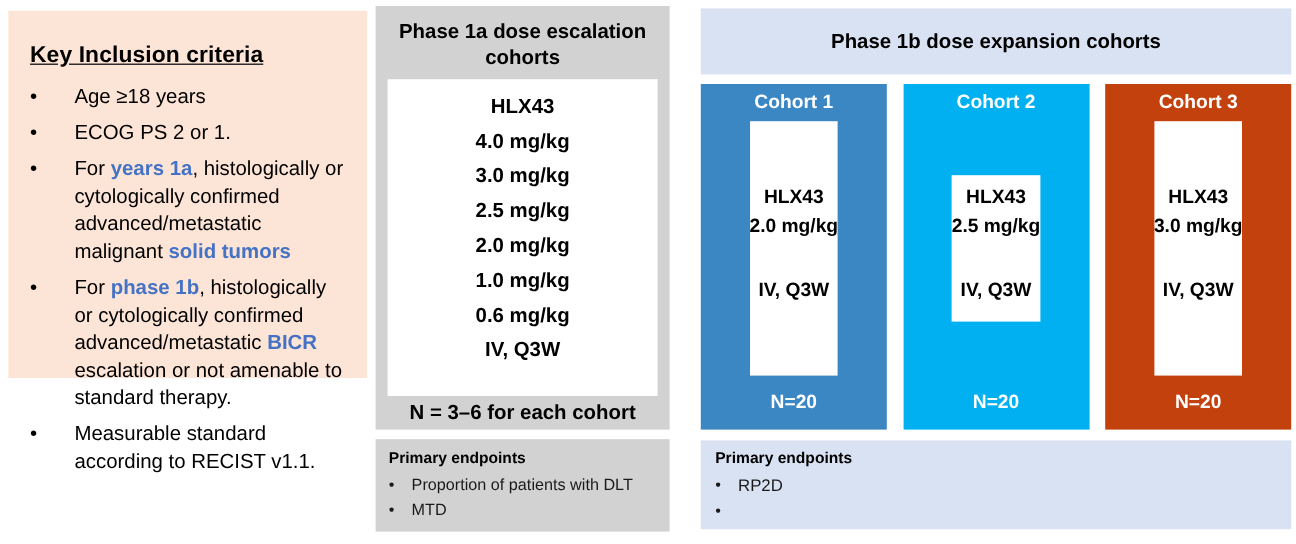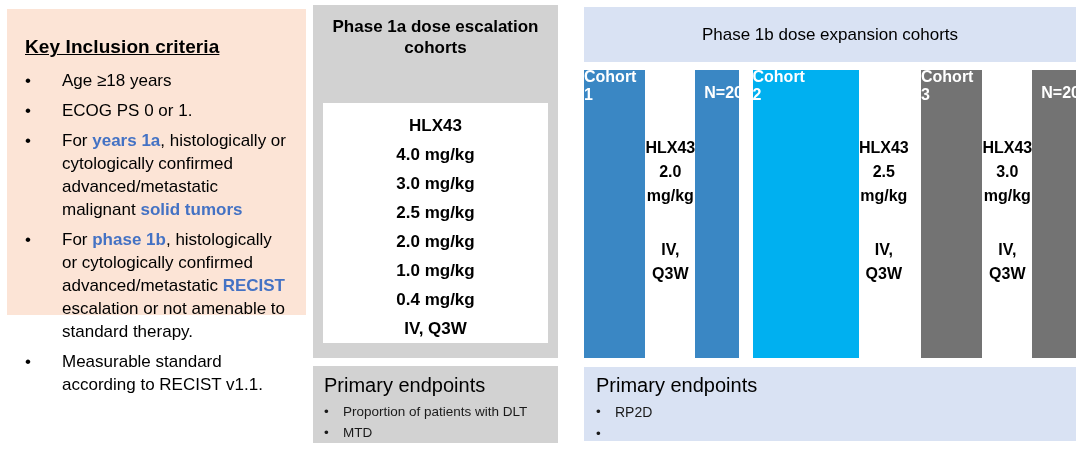"Phase 1a dose escalation cohorts" .phase1a-panel { gap: 37px -> none }
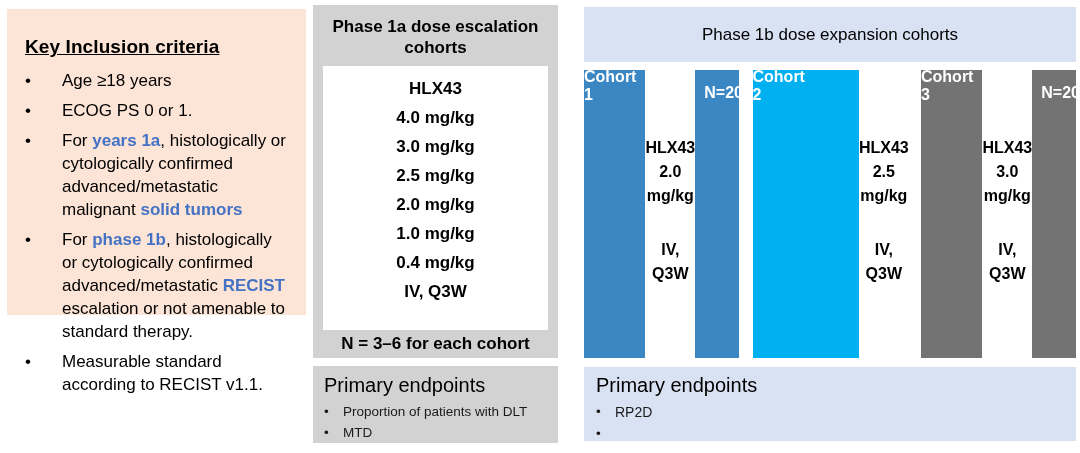"Phase 1b dose expansion cohorts" .phase1b-header { font-weight: normal -> bold }
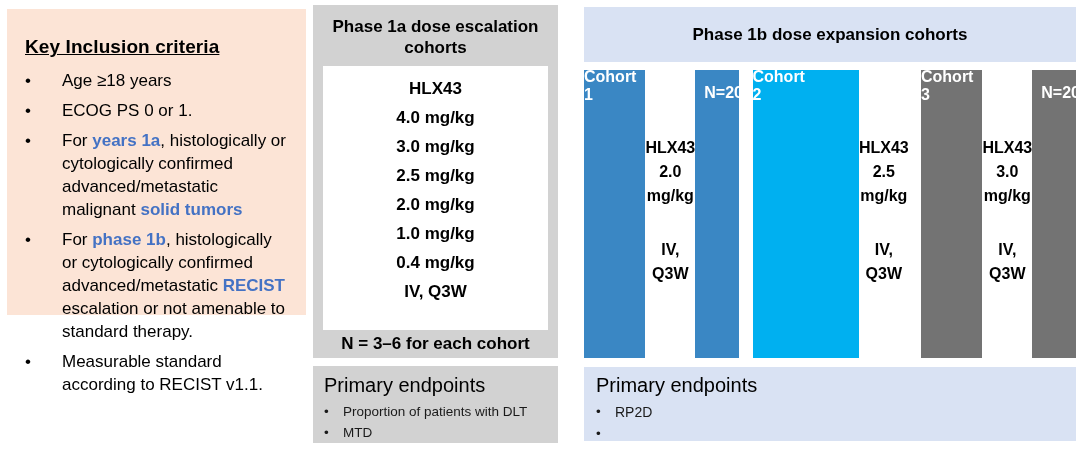"Cohort 1" .cohort-box { align-items: none -> center; flex-direction: row -> column }
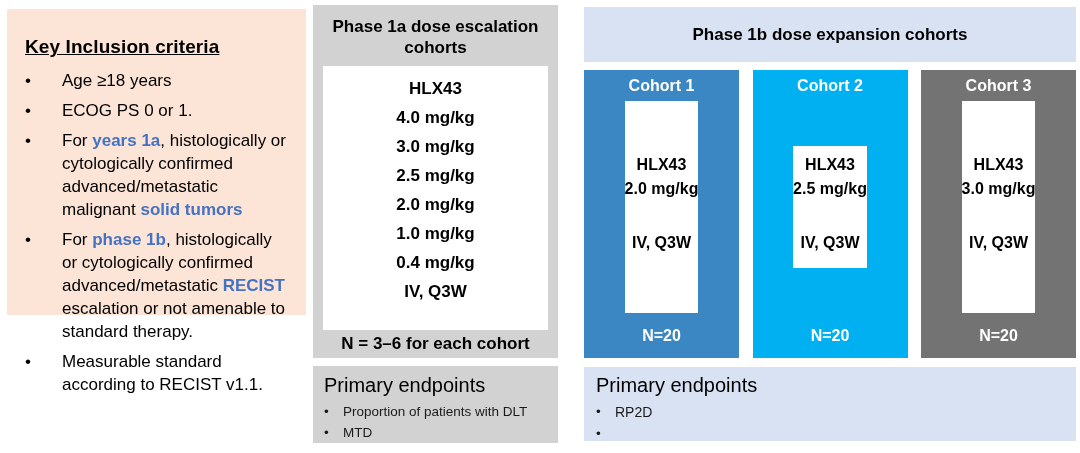"Cohort 3" div.cohort-box { background: #737373 -> #c2410c }
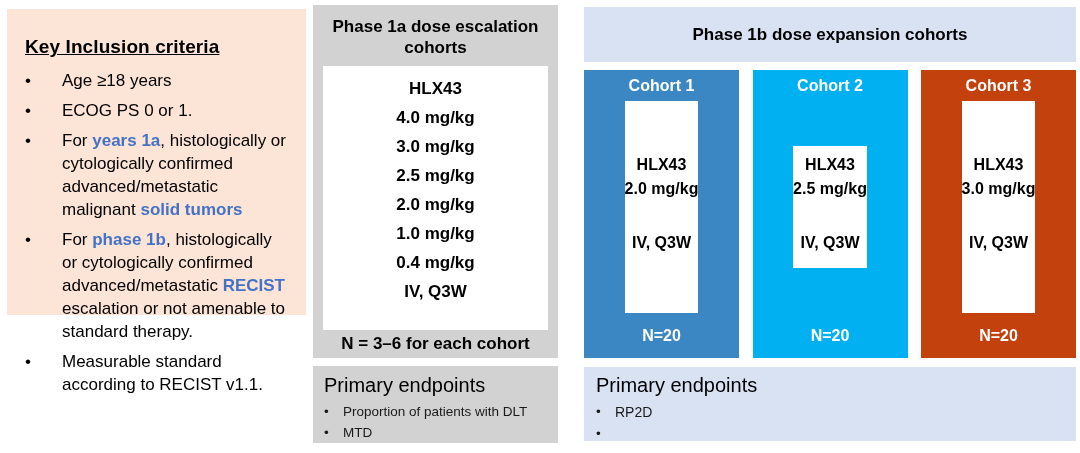"ECOG PS 0 or 1." span { text: 0 -> 2 }
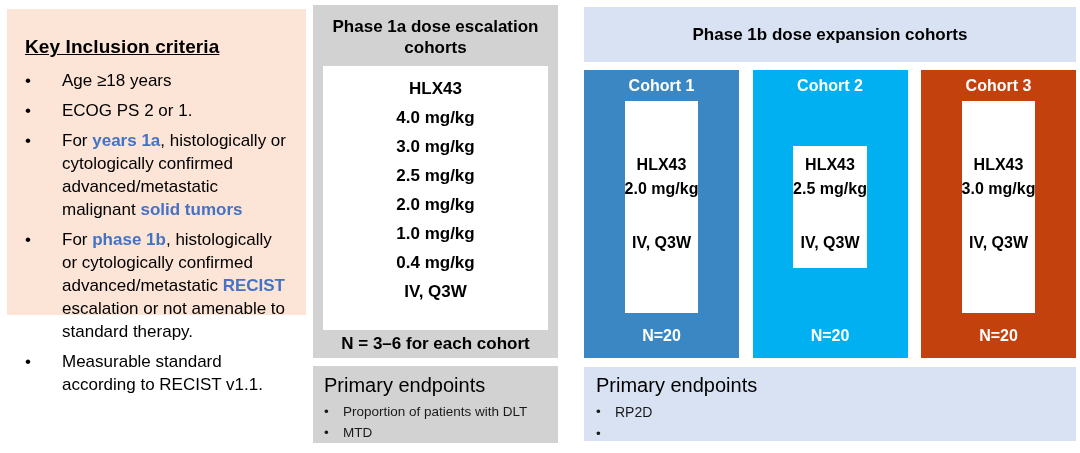"0.4 mg/kg" div.dose-line { text: 0.4 -> 0.6 }
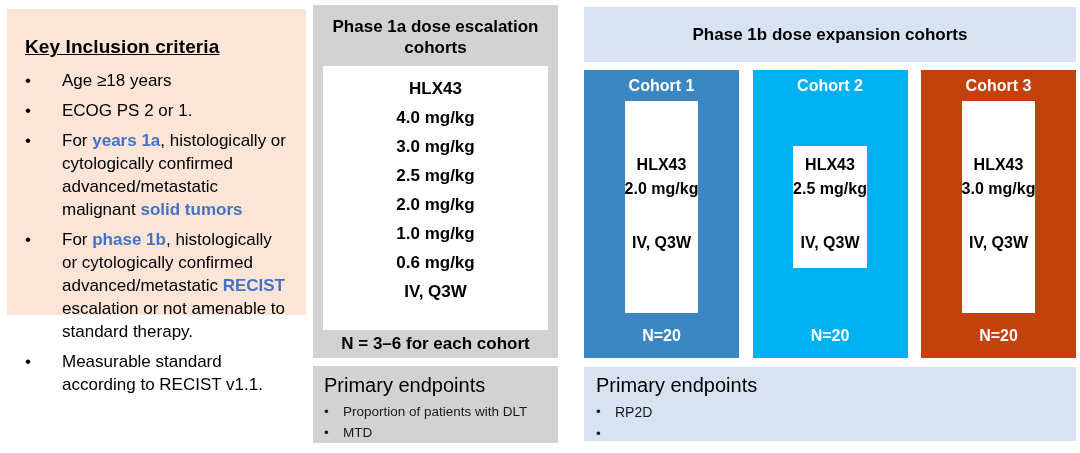"RECIST" span.hl { text: RECIST -> BICR }
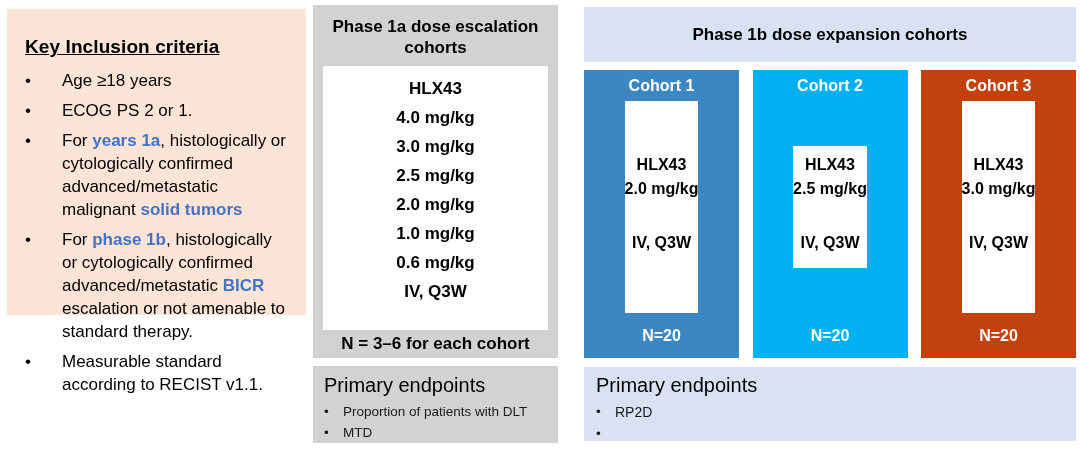"Primary endpoints" .endpoints-title { font-size: 20px -> 13px; font-weight: normal -> bold }
